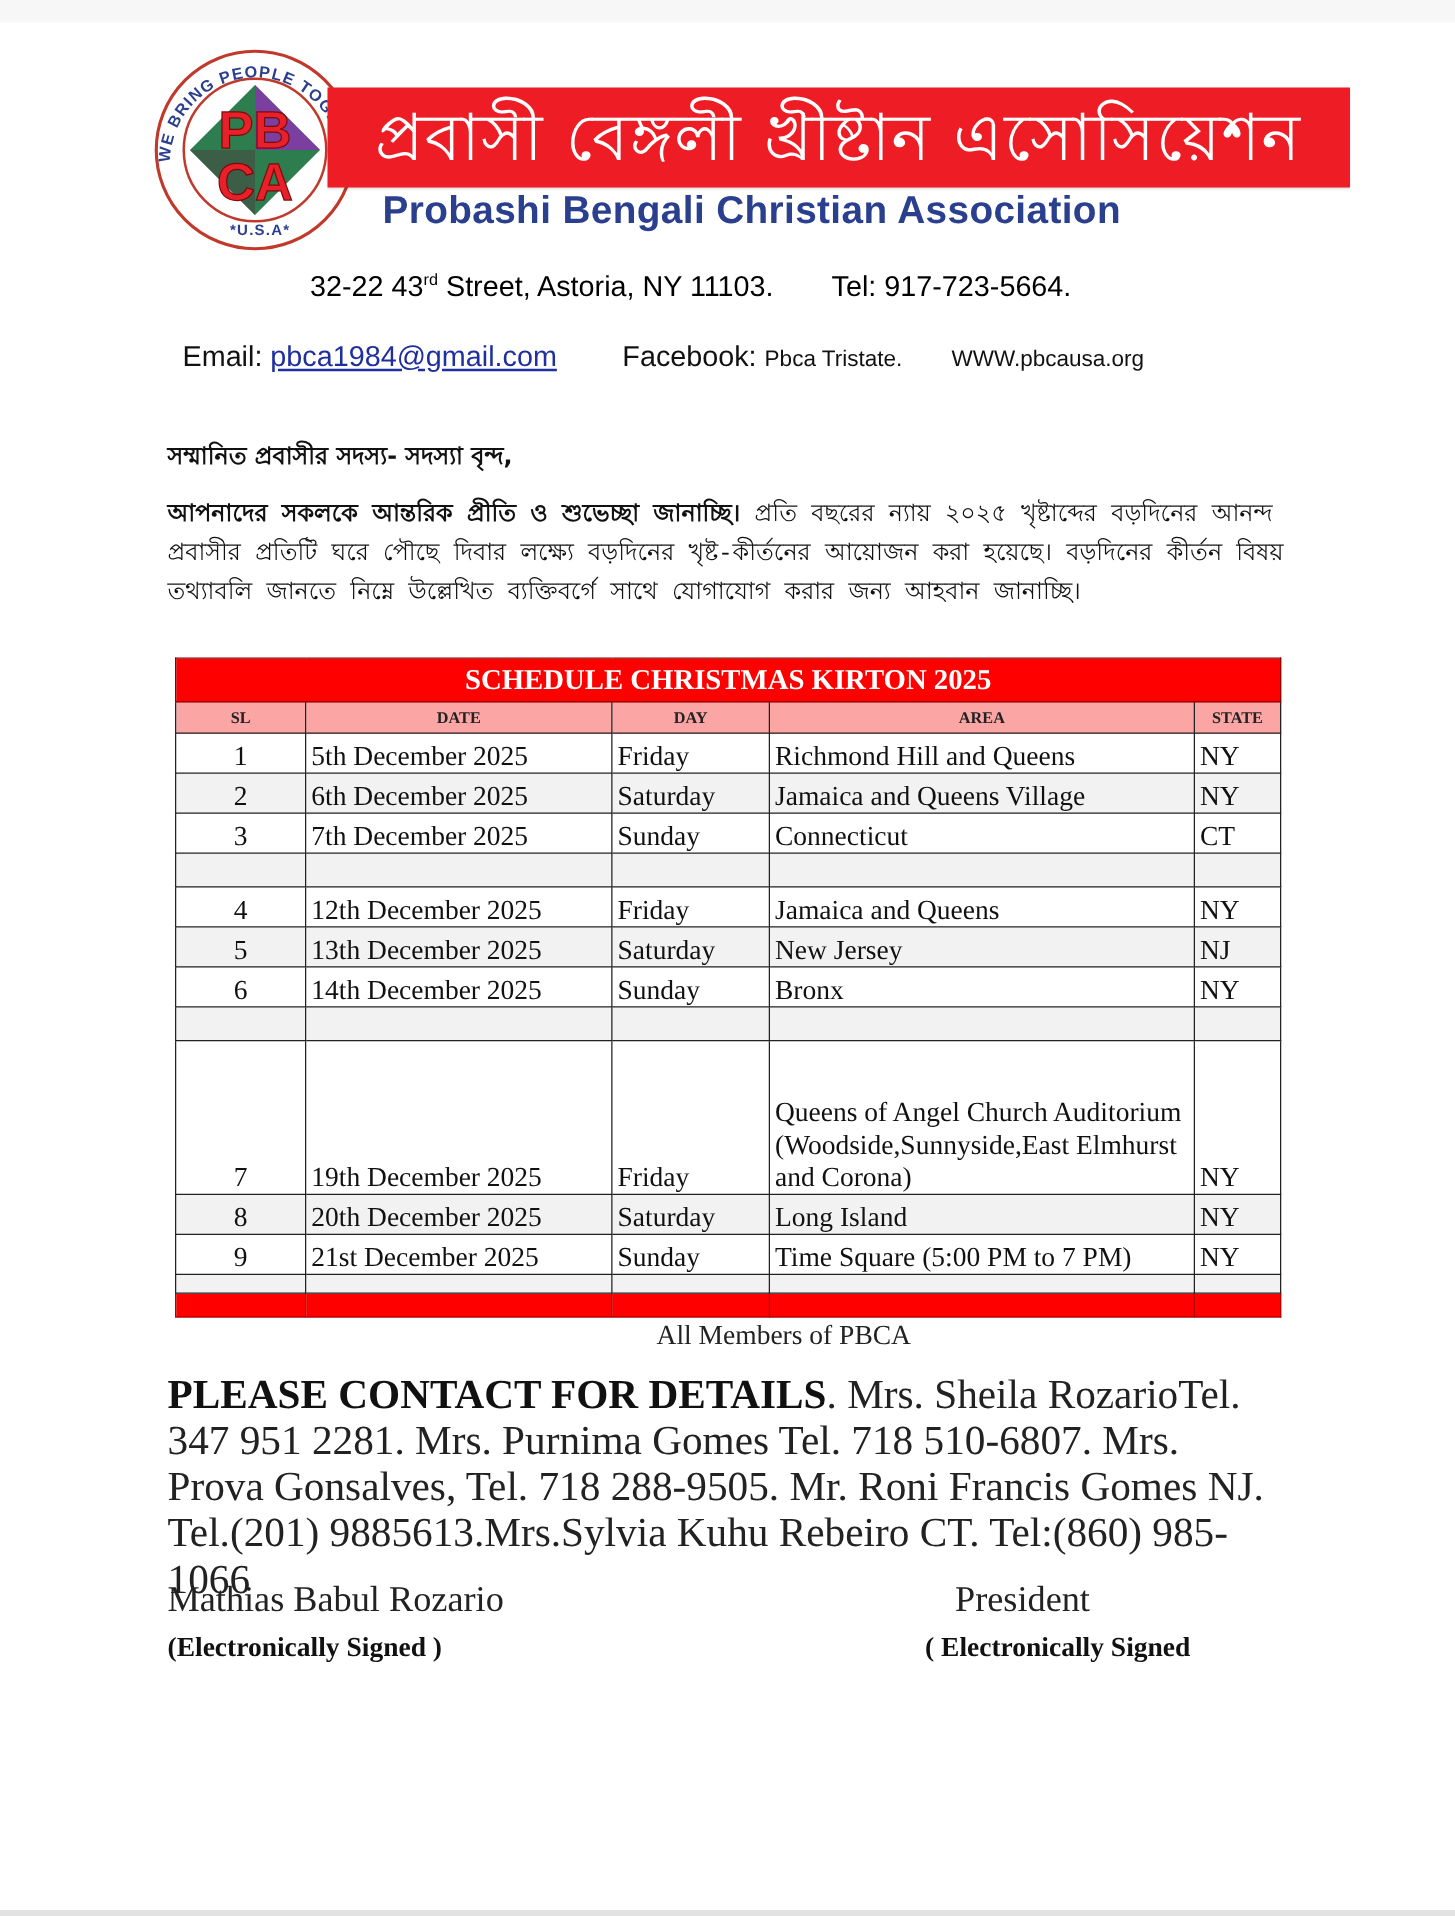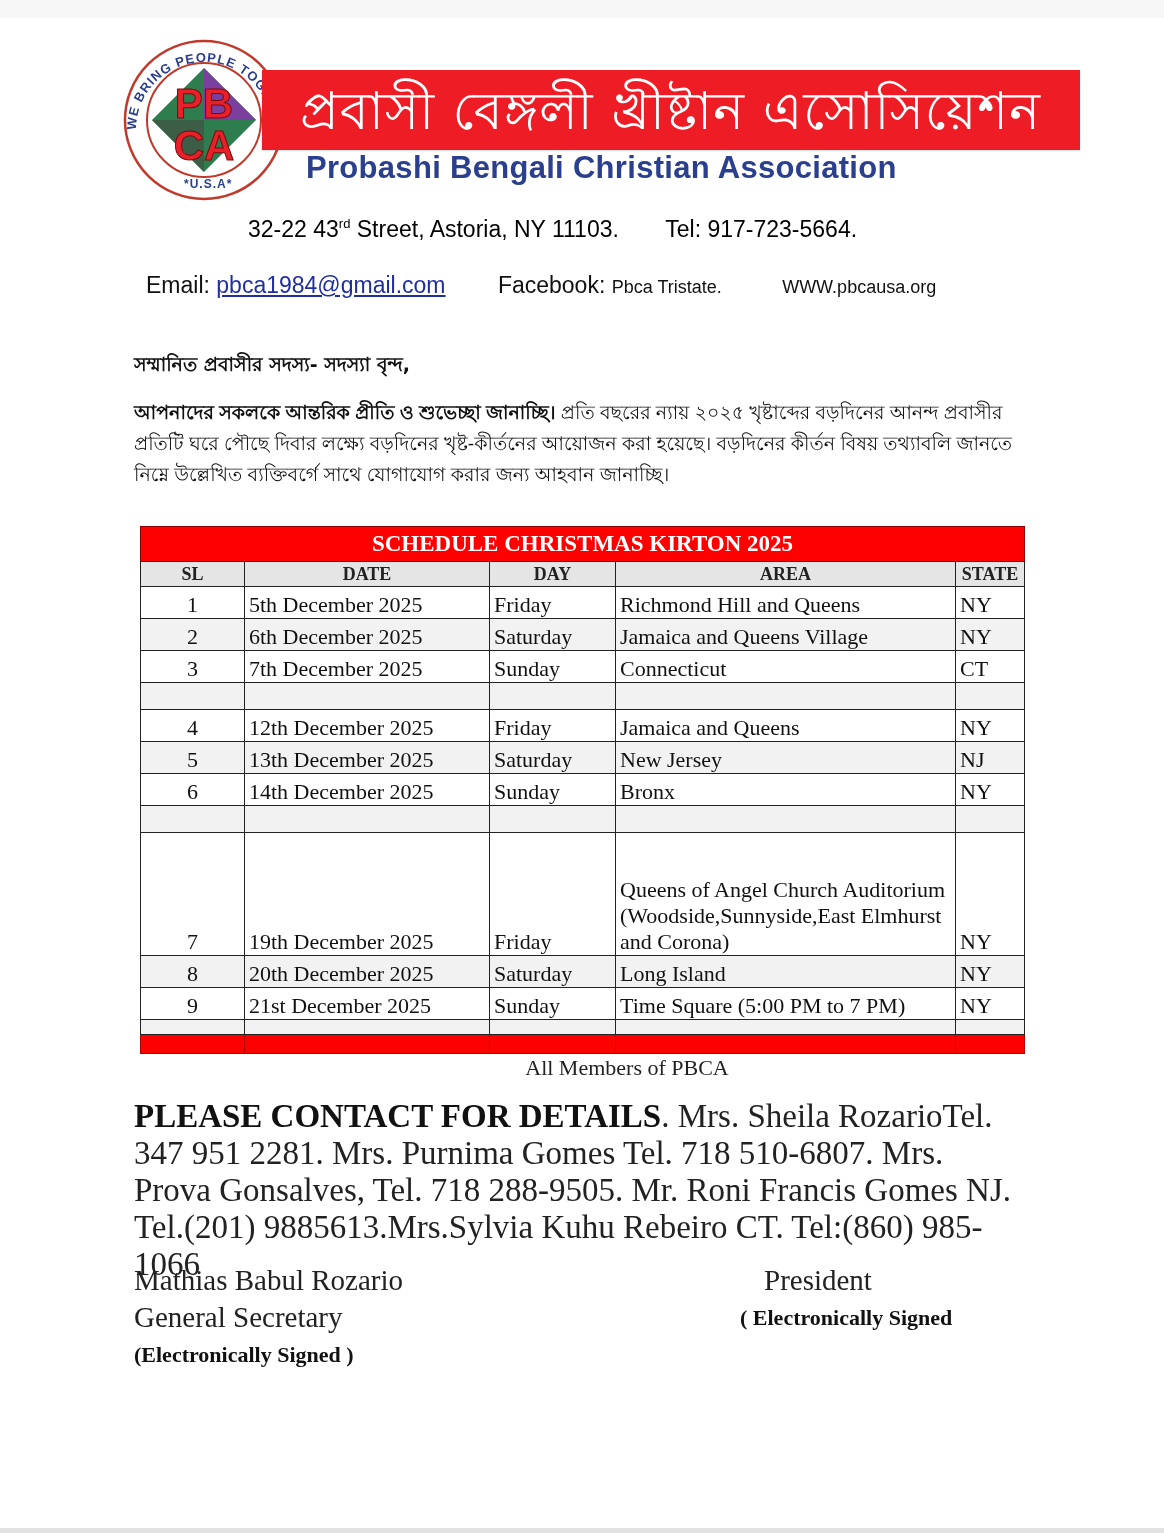"WWW.pbcausa.org" .contact-line .web { margin-left: 54px -> 33px }
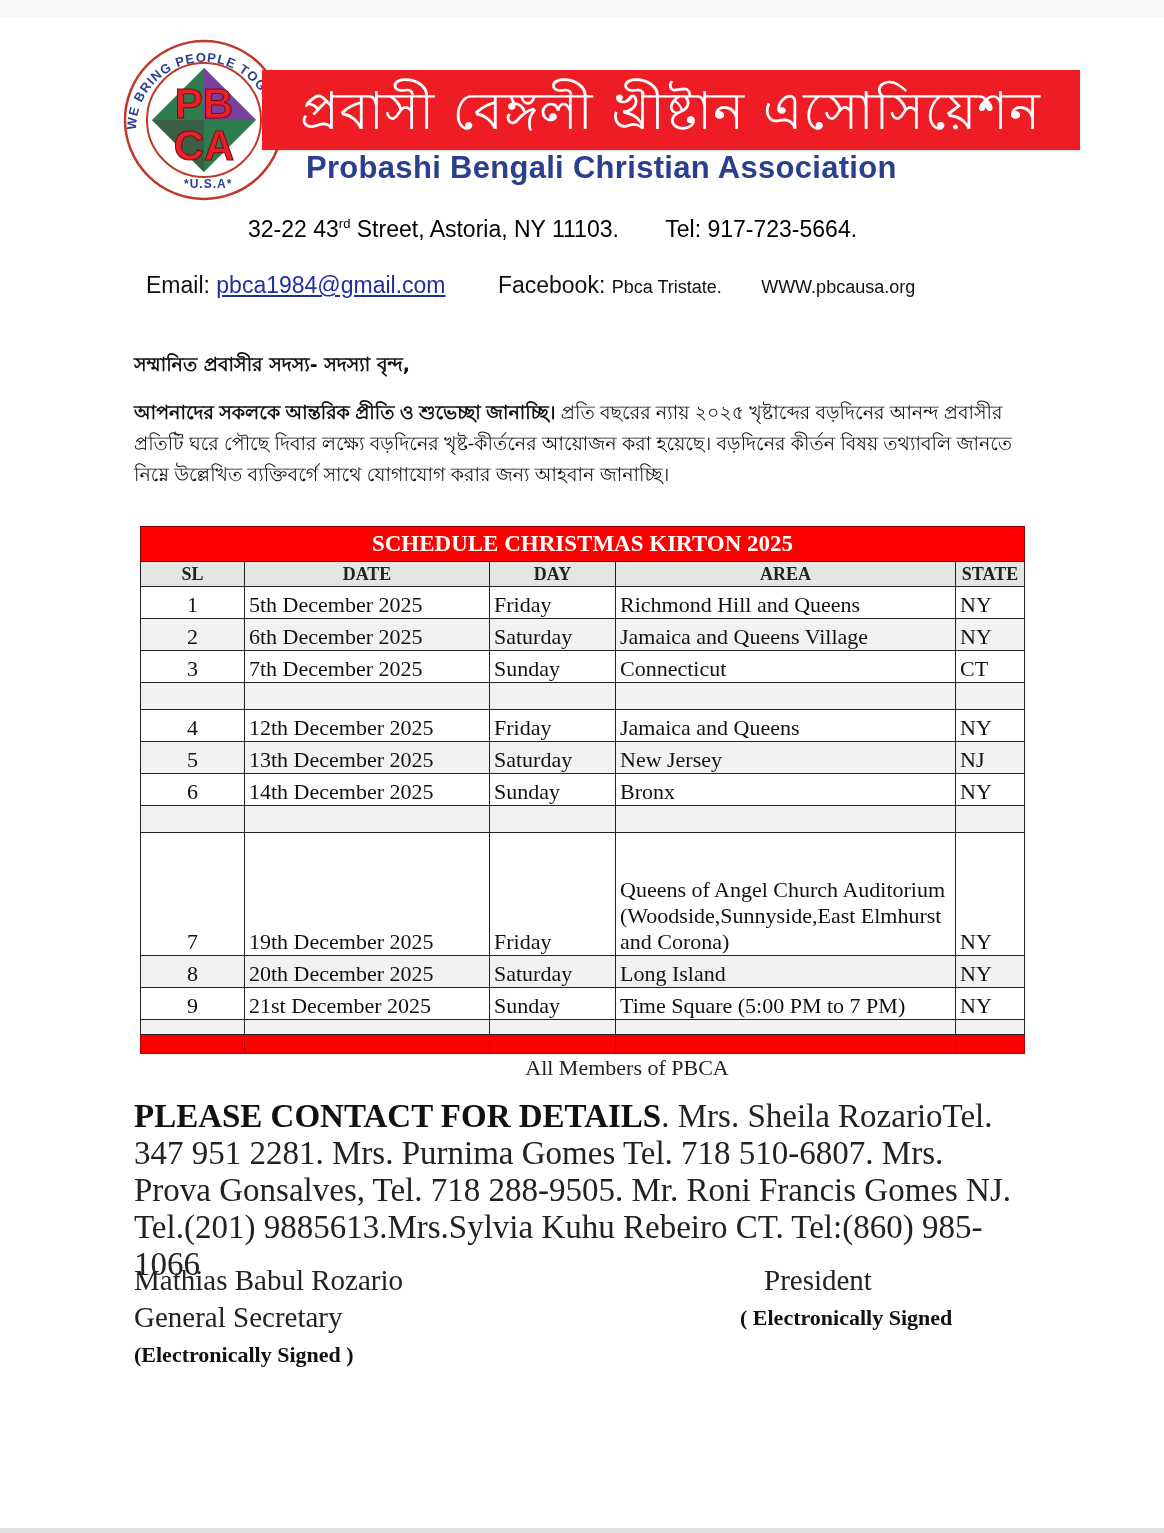"আপনাদের সকলকে আন্তরিক প্রীতি ও" .para { font-family: Liberation Sans, sans-serif -> Liberation Mono, monospace }
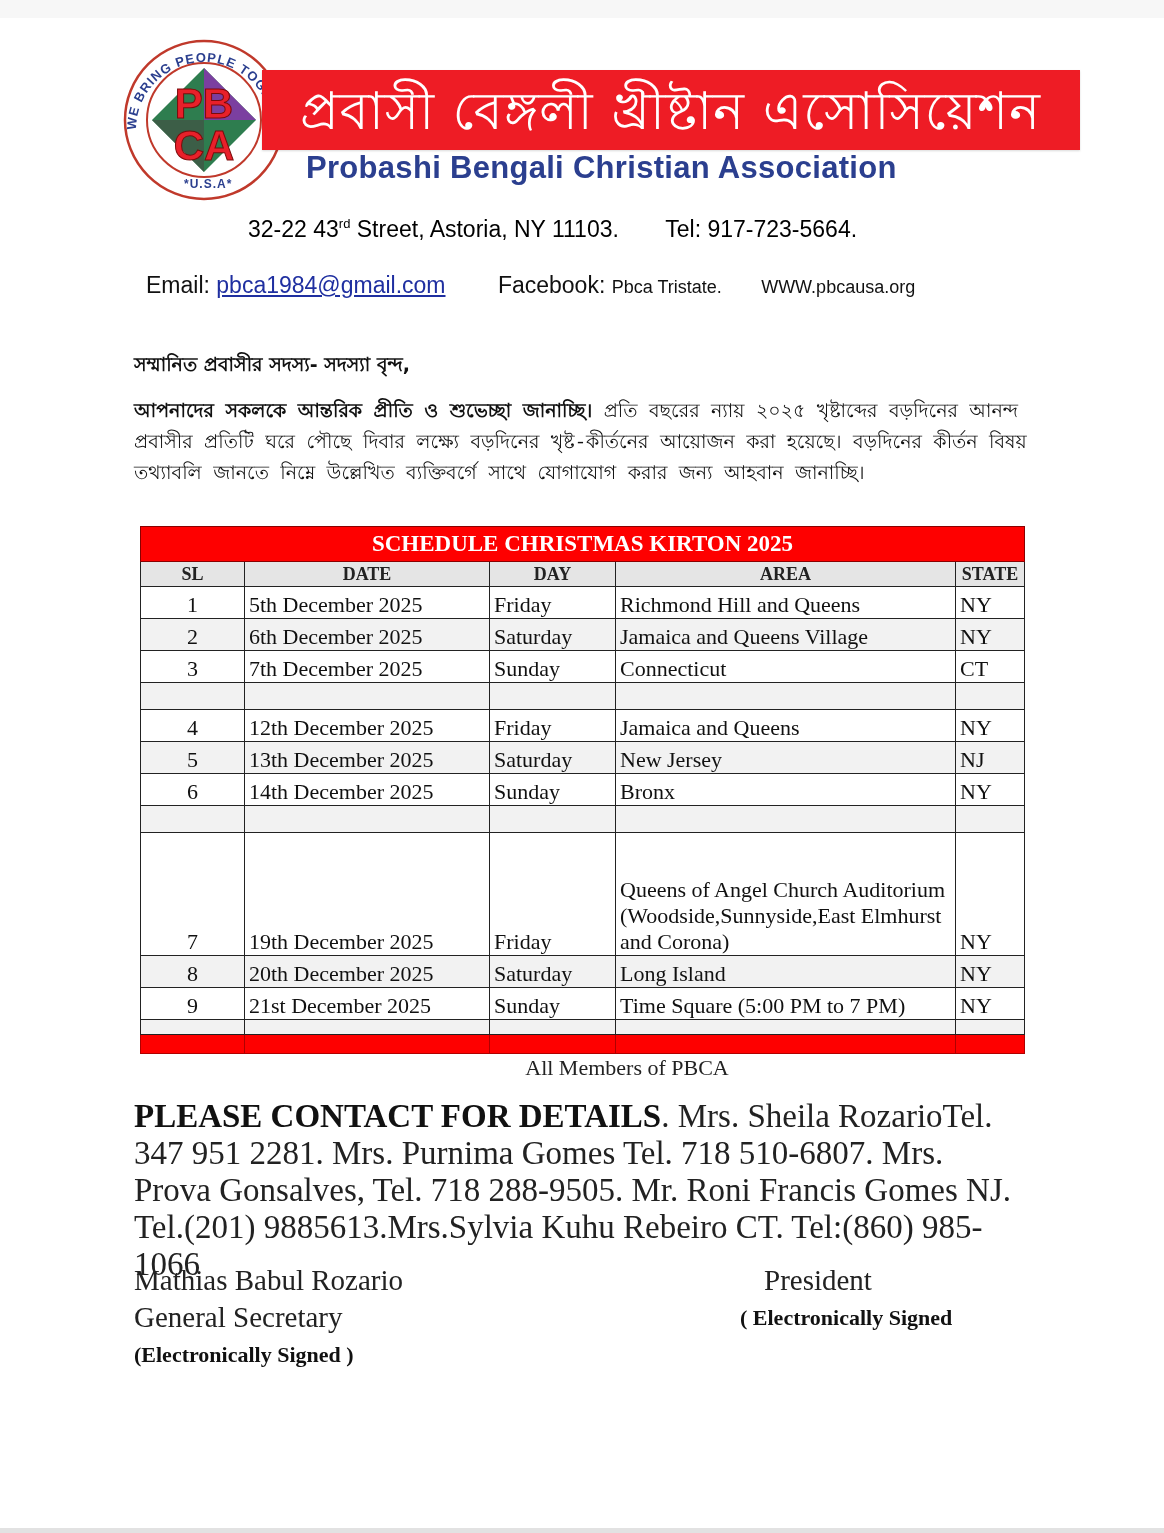"SL" .sched .head-row th { background: #e5e5e5 -> #fca5a5; font-size: 18px -> 13px }
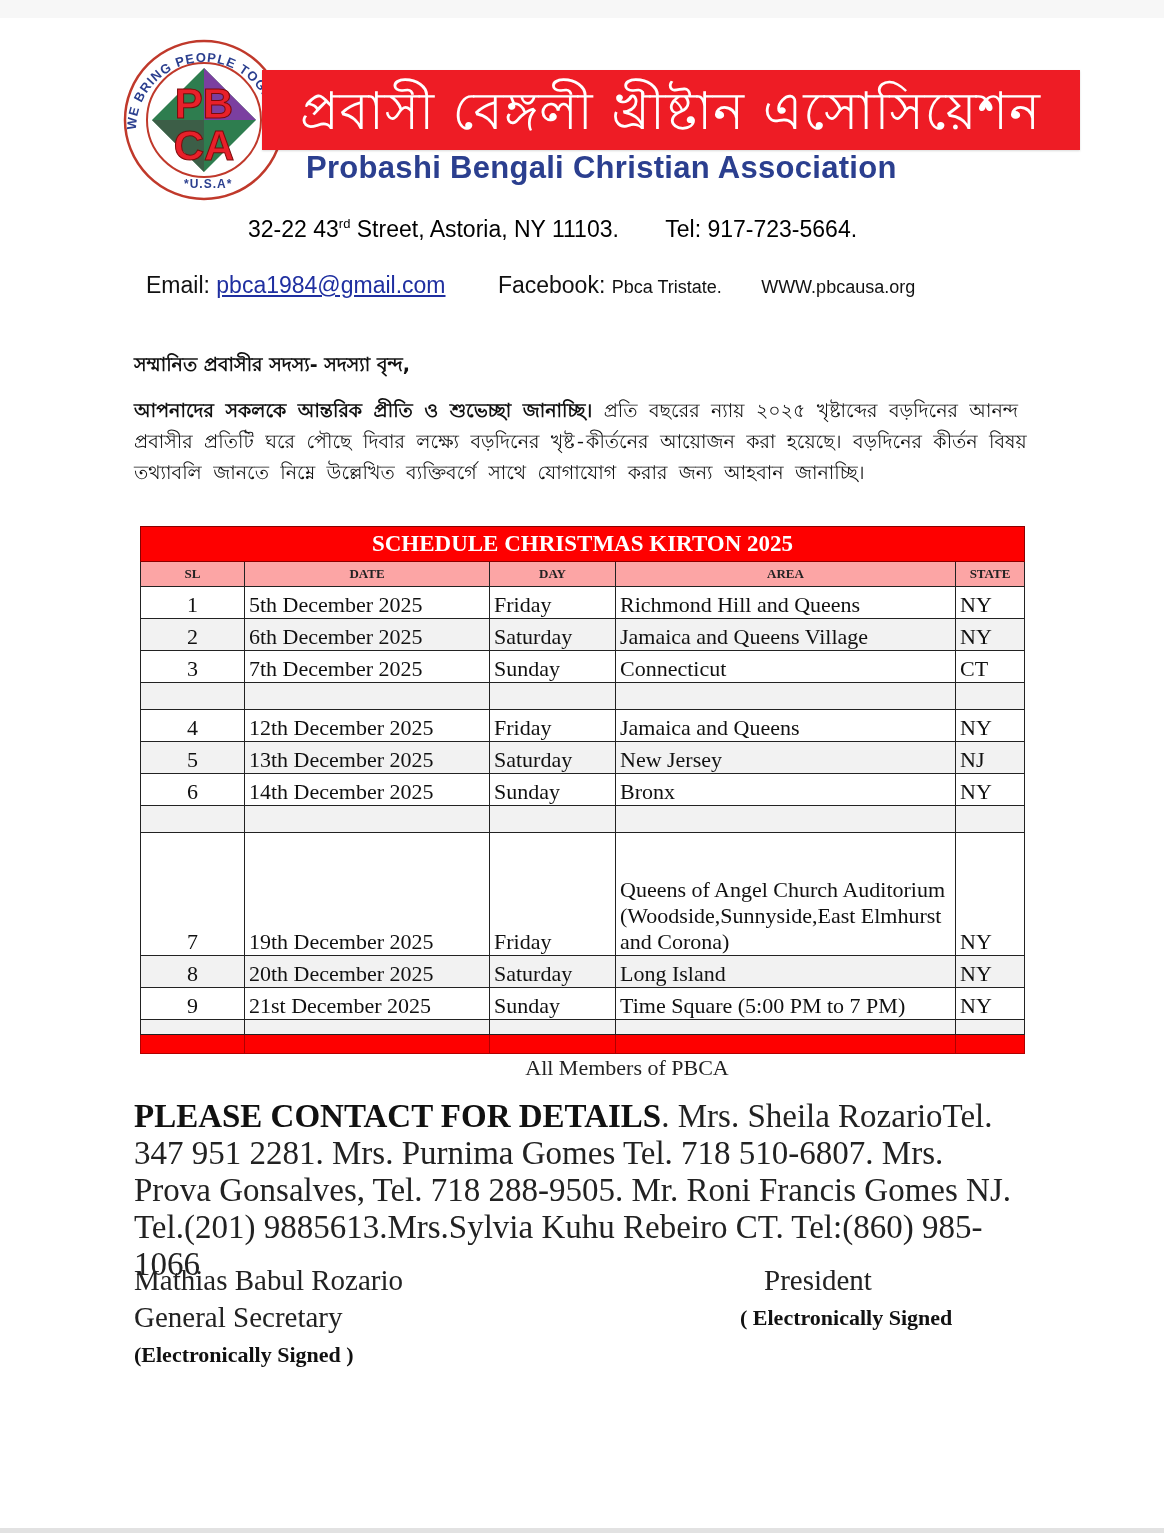"General Secretary" div.title { html: <div>General Secretary</div> -> none }
